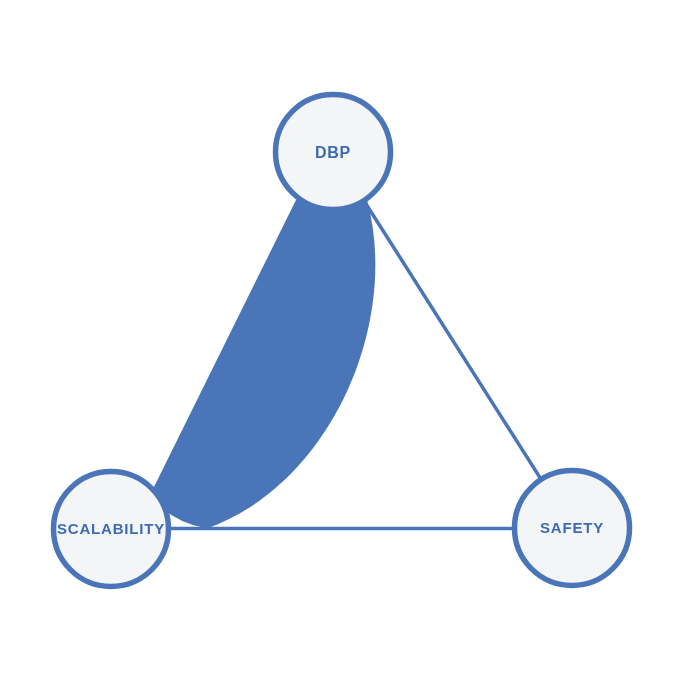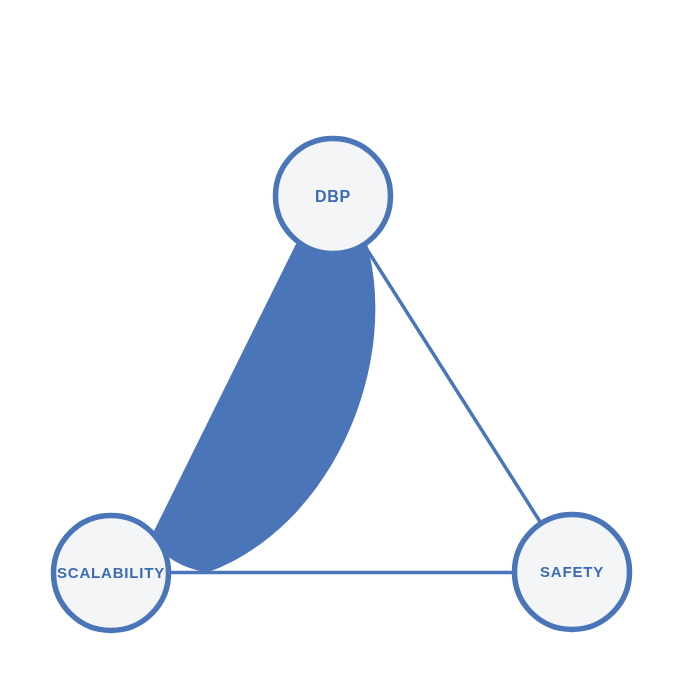"DBP" .canvas-wrap { margin-top: 44px -> none }
